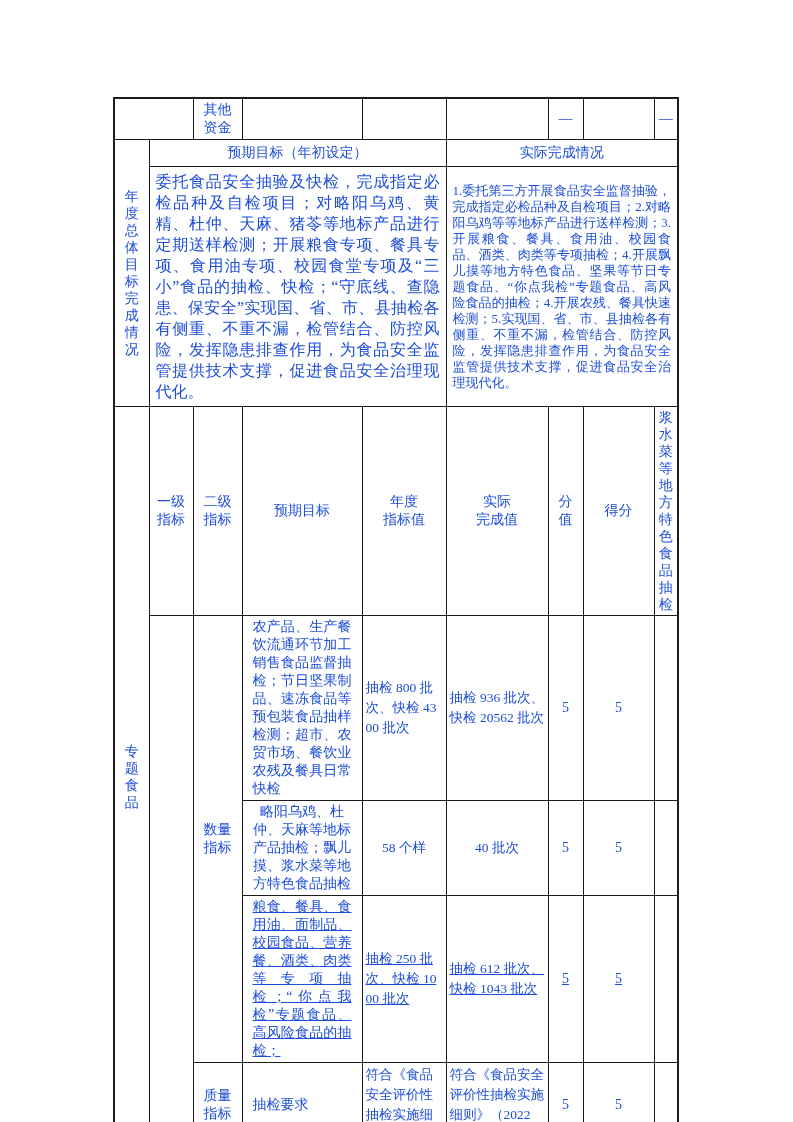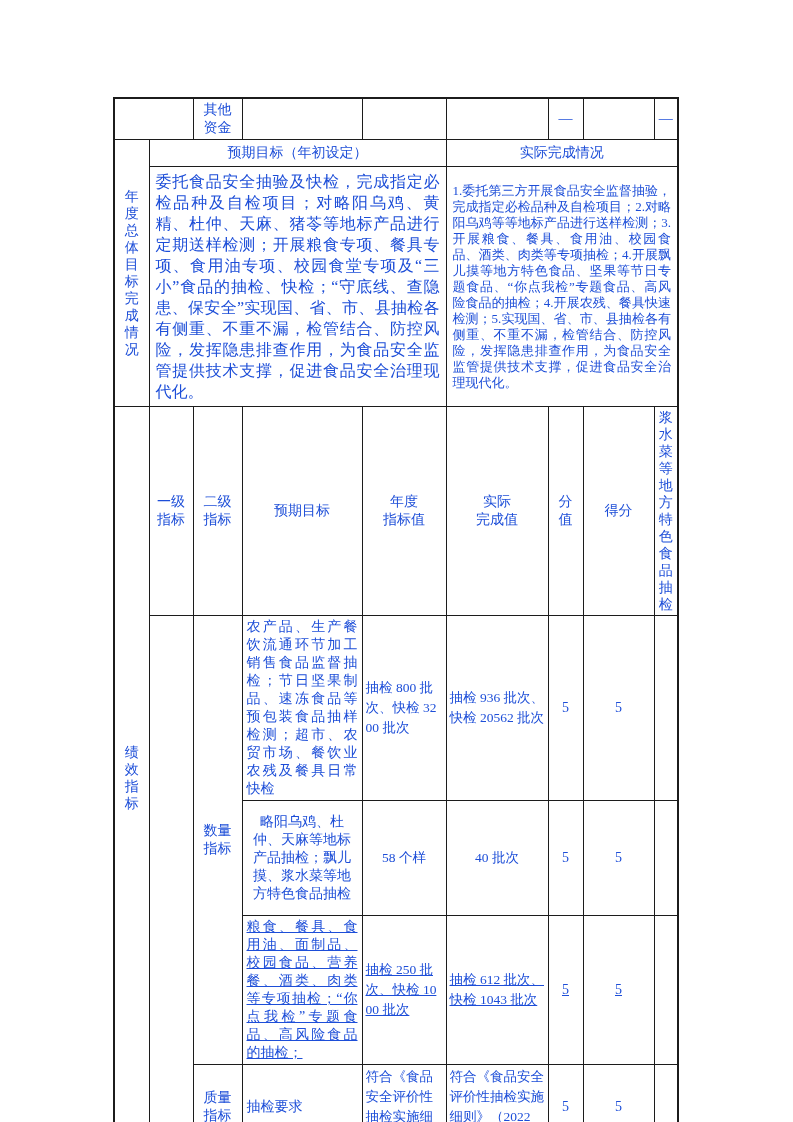"农产品、生产餐饮流通环节加工销售食品监督抽检；节日坚果制品、速冻食品等预包装食品" .l3 { padding: 2px 4px -> 2px 10px }
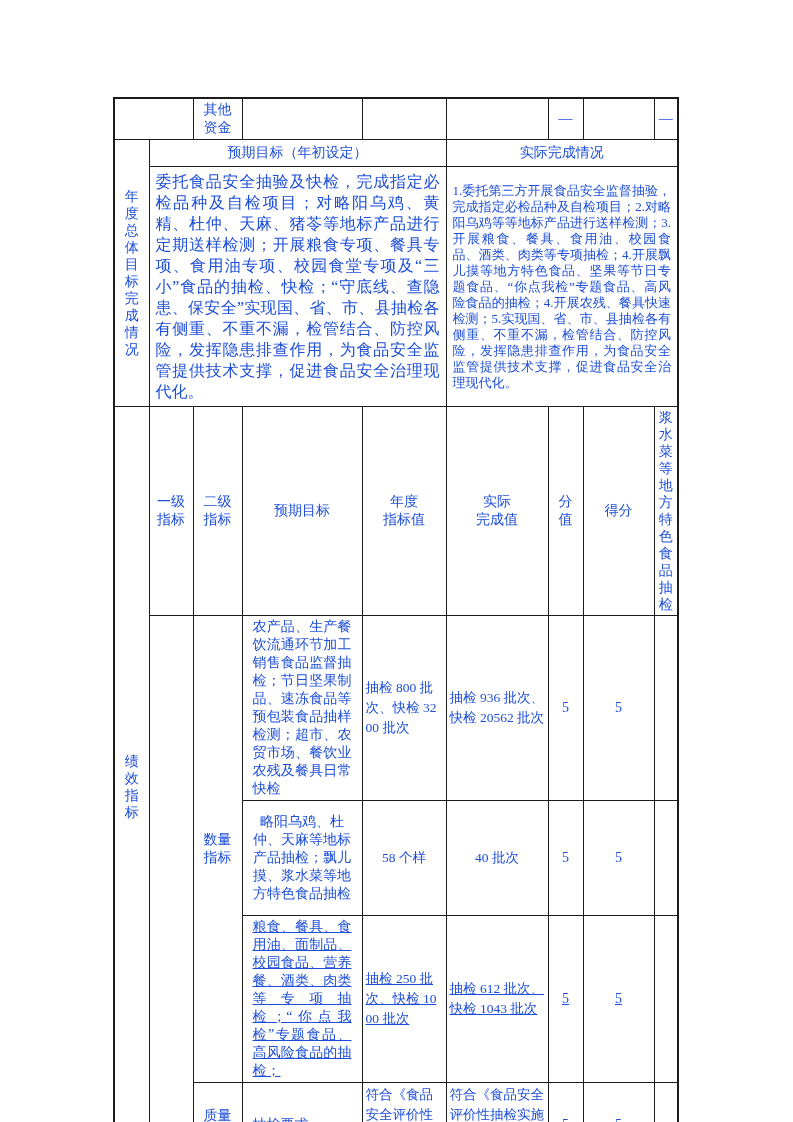"抽检 800 批次、快检 3200 批次" td.val { text: 3200 -> 4300 }
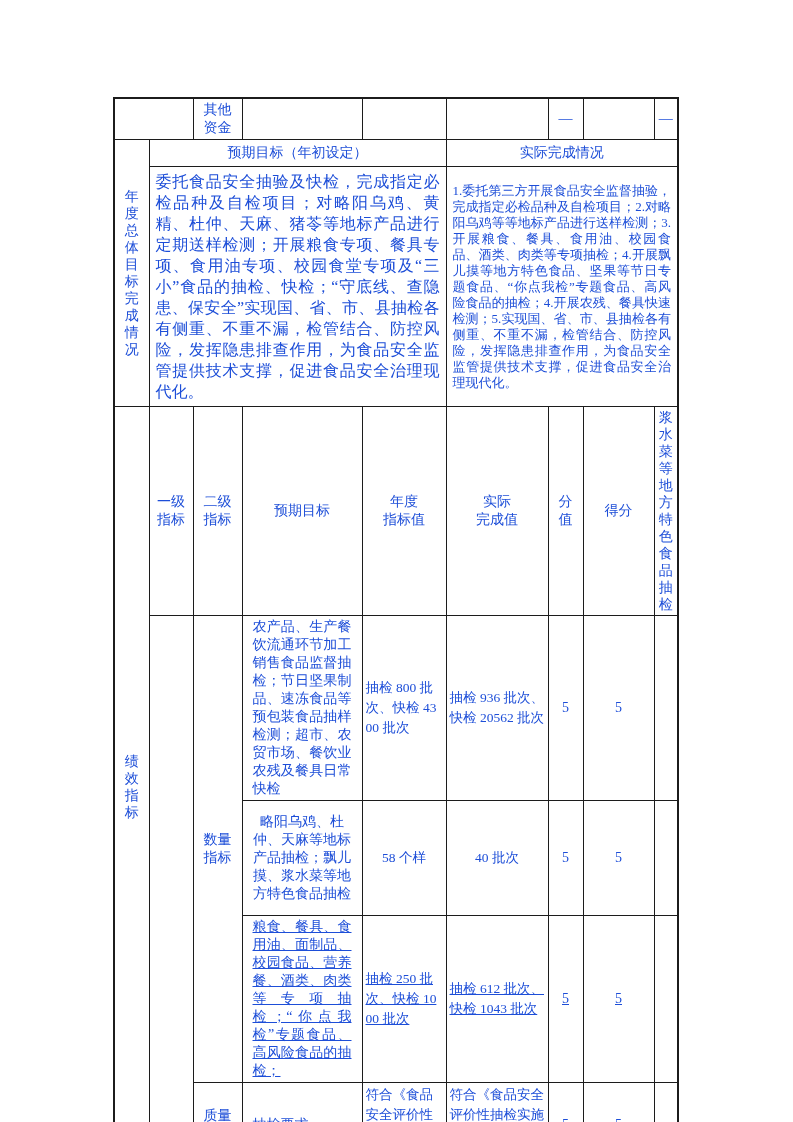"绩效指标" span.vtext { text: 绩效指标 -> 专题食品 }
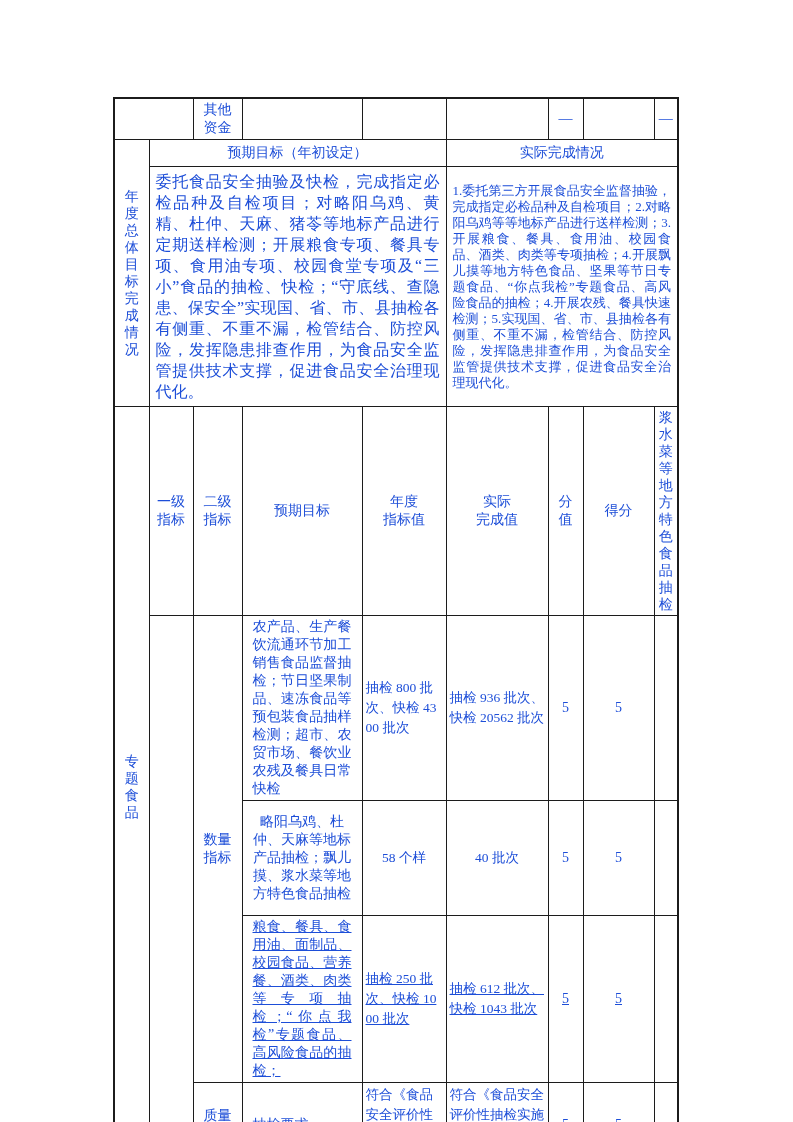"略阳乌鸡、杜仲、天麻等地标产品抽检；飘儿摸、浆水菜等地方特色食品抽检" .l3-center { padding: 12px 4px -> 2px 4px }
